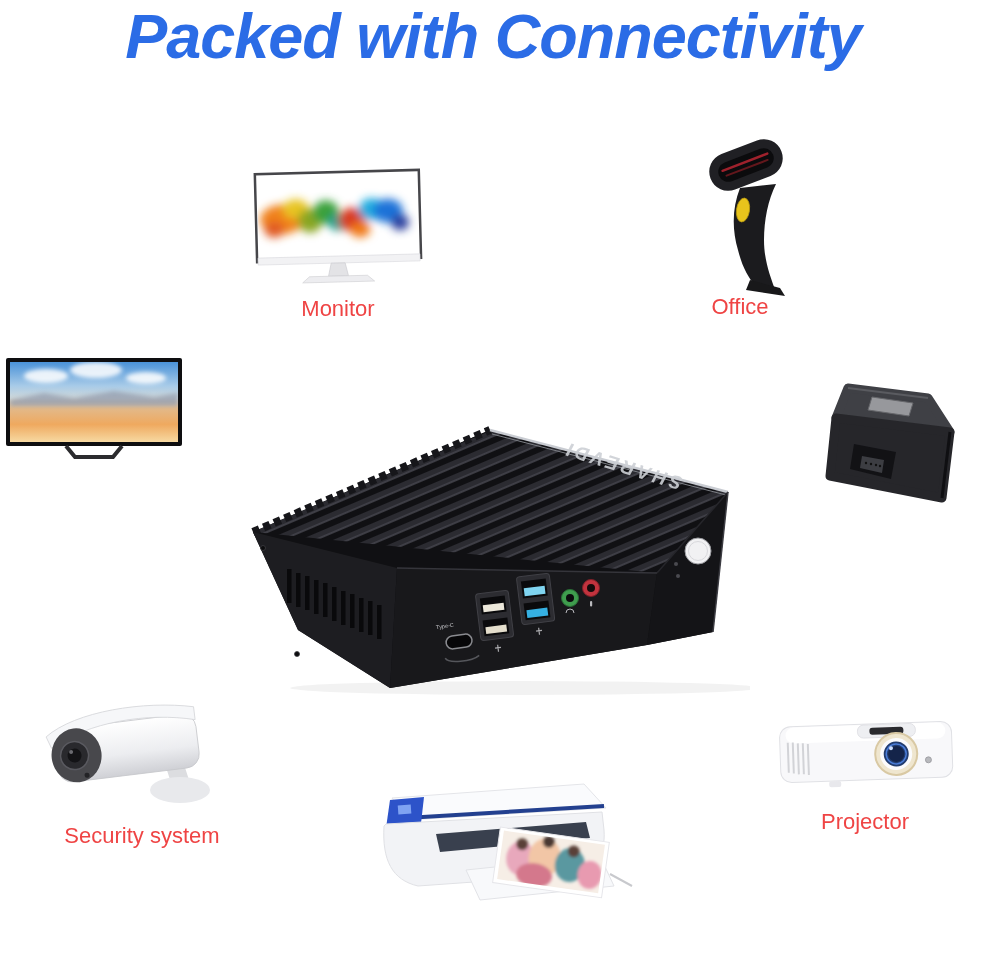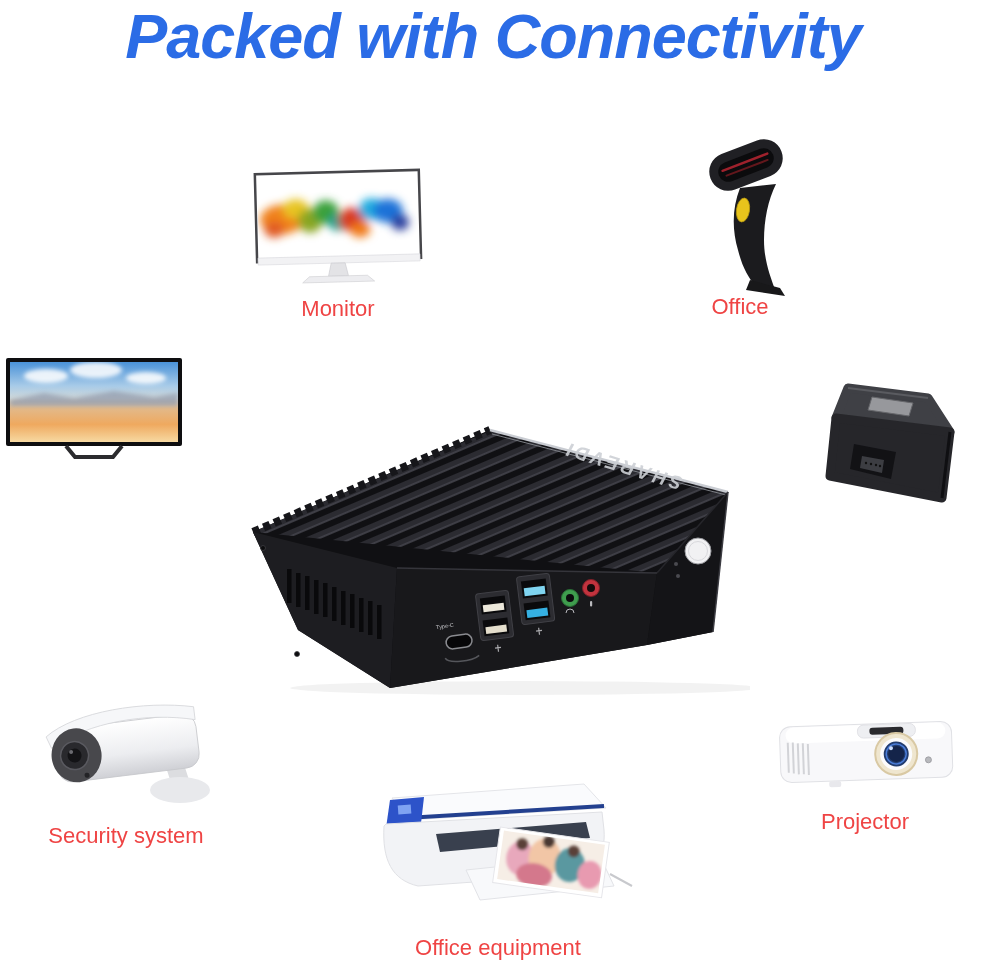"Security system" div.dev-label { left: 20px -> 36px }
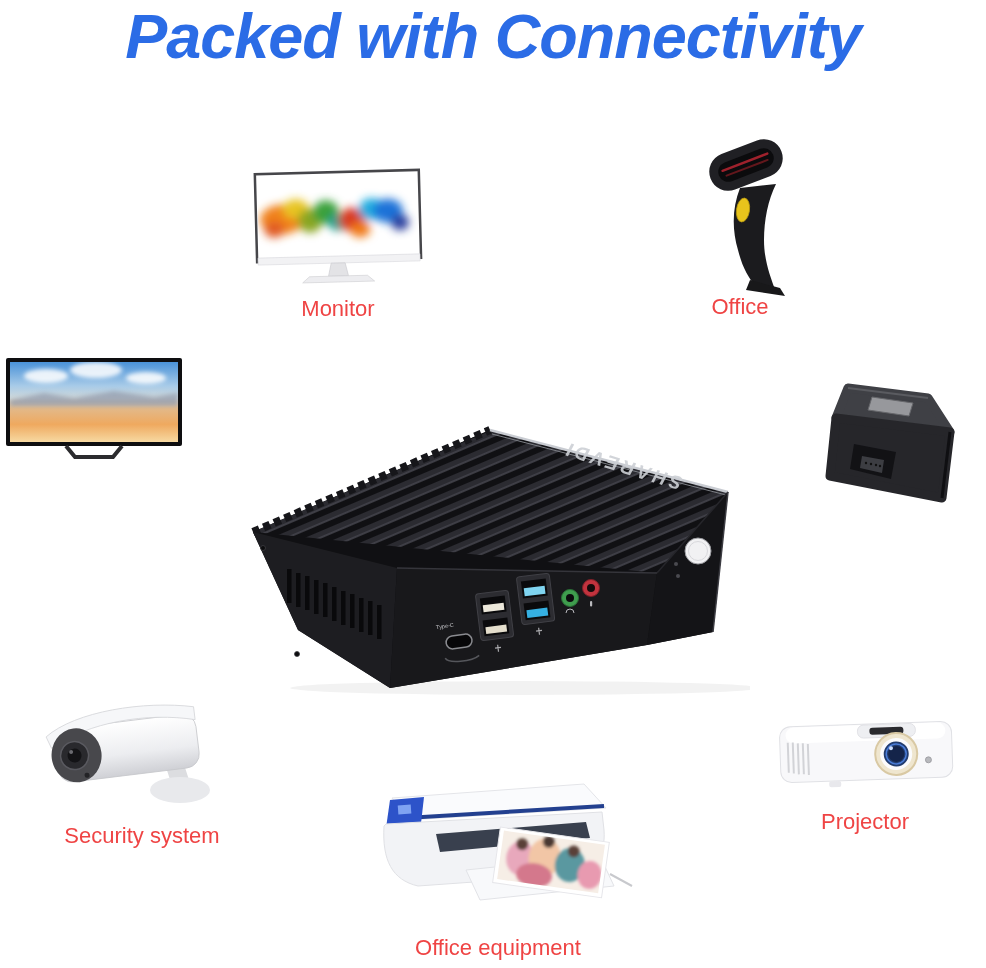"Office equipment" div.dev-label { html: <div>Office equipment</div> -> none }
